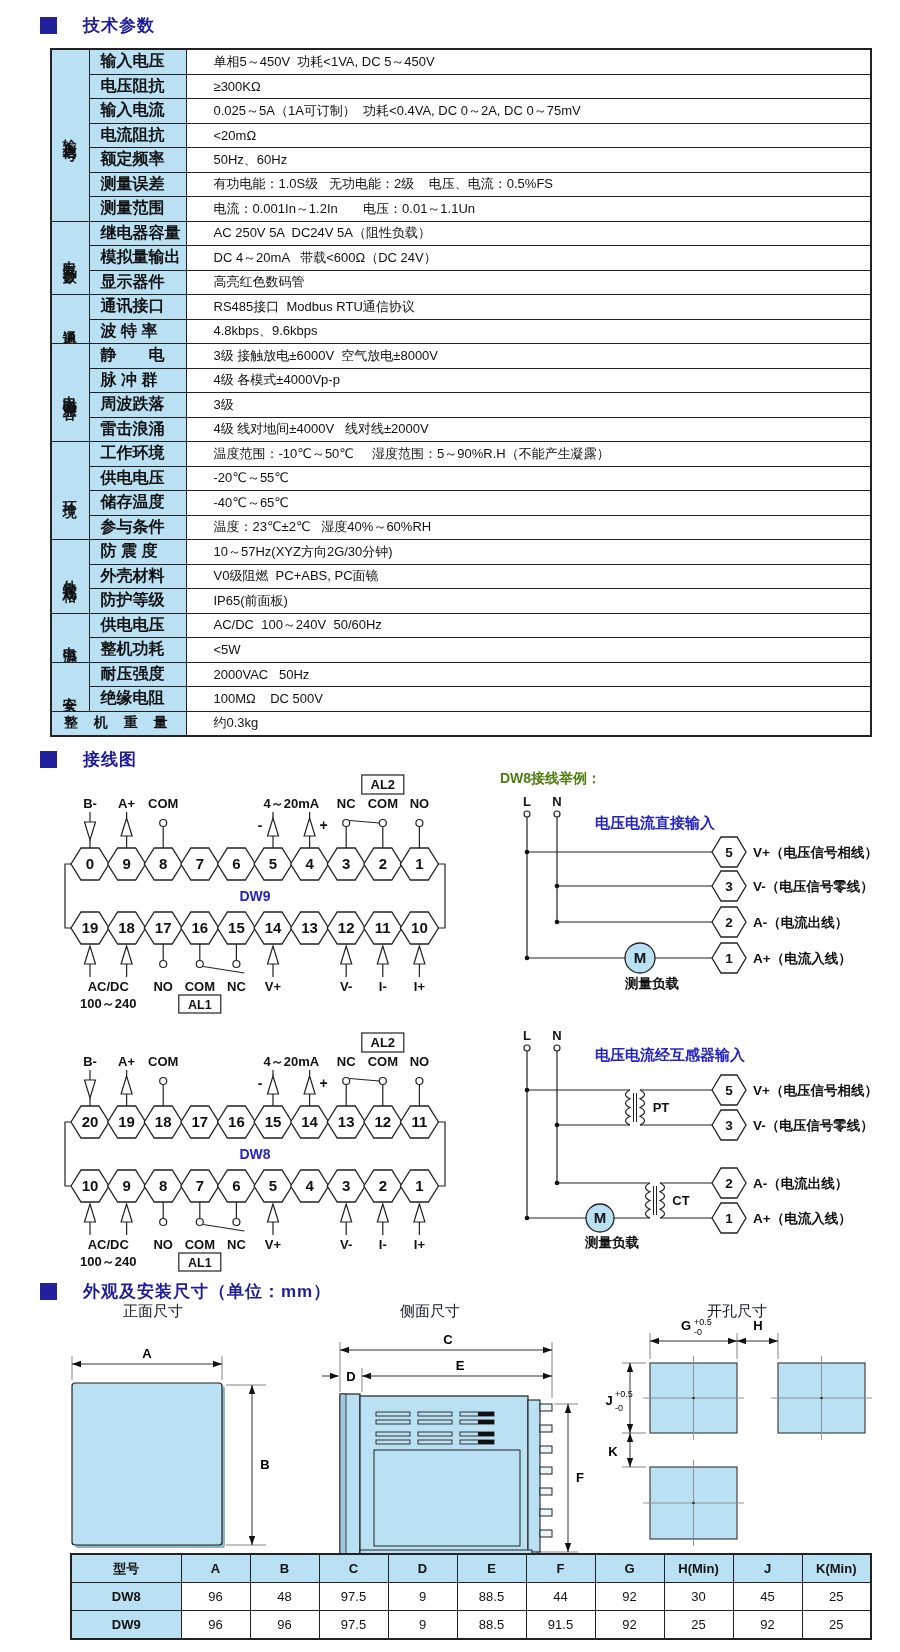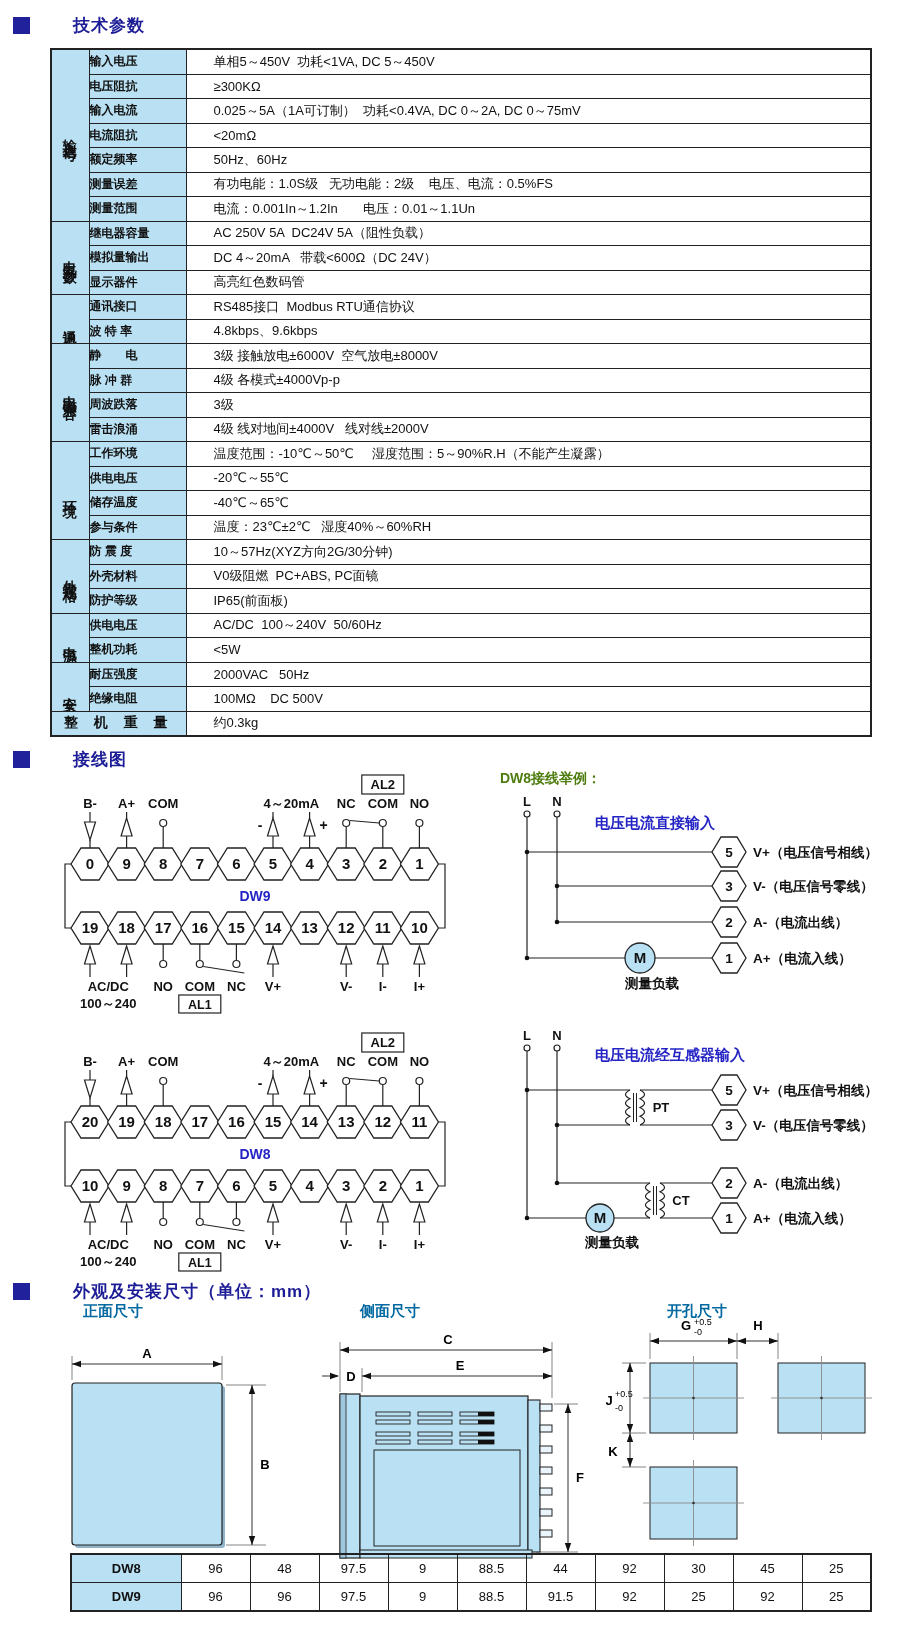"技术参数" .sec-head { gap: 43px -> 26px; left: 13px -> 40px }
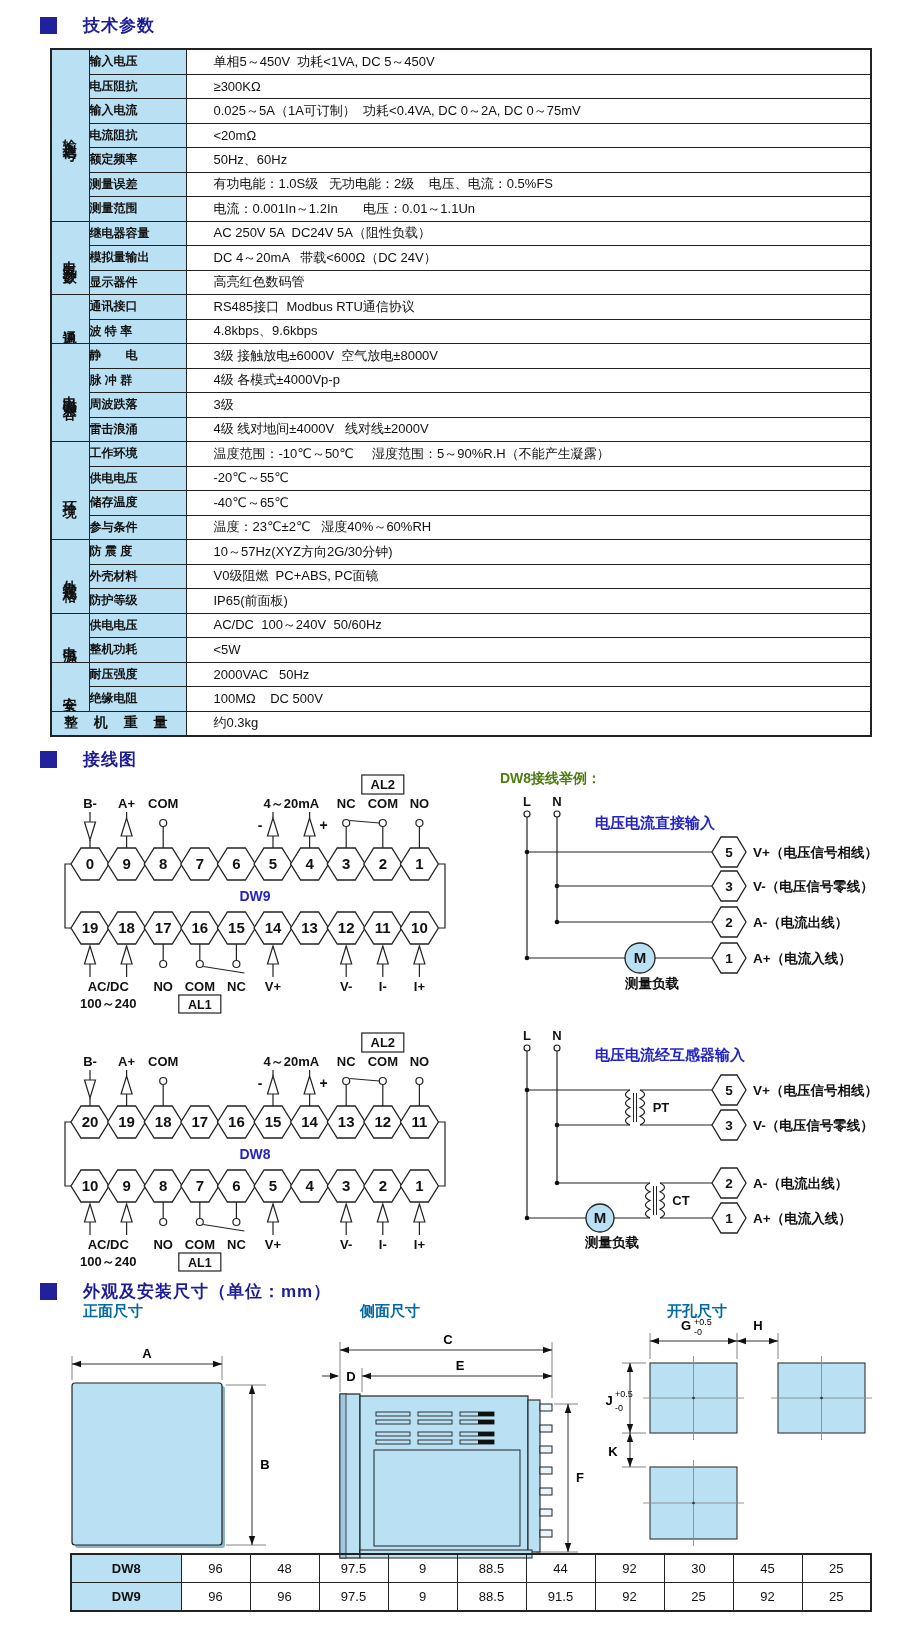"输入电压" #spec-wrap td.lbl { font-size: 12px -> 16px; padding-left: none -> 11px }
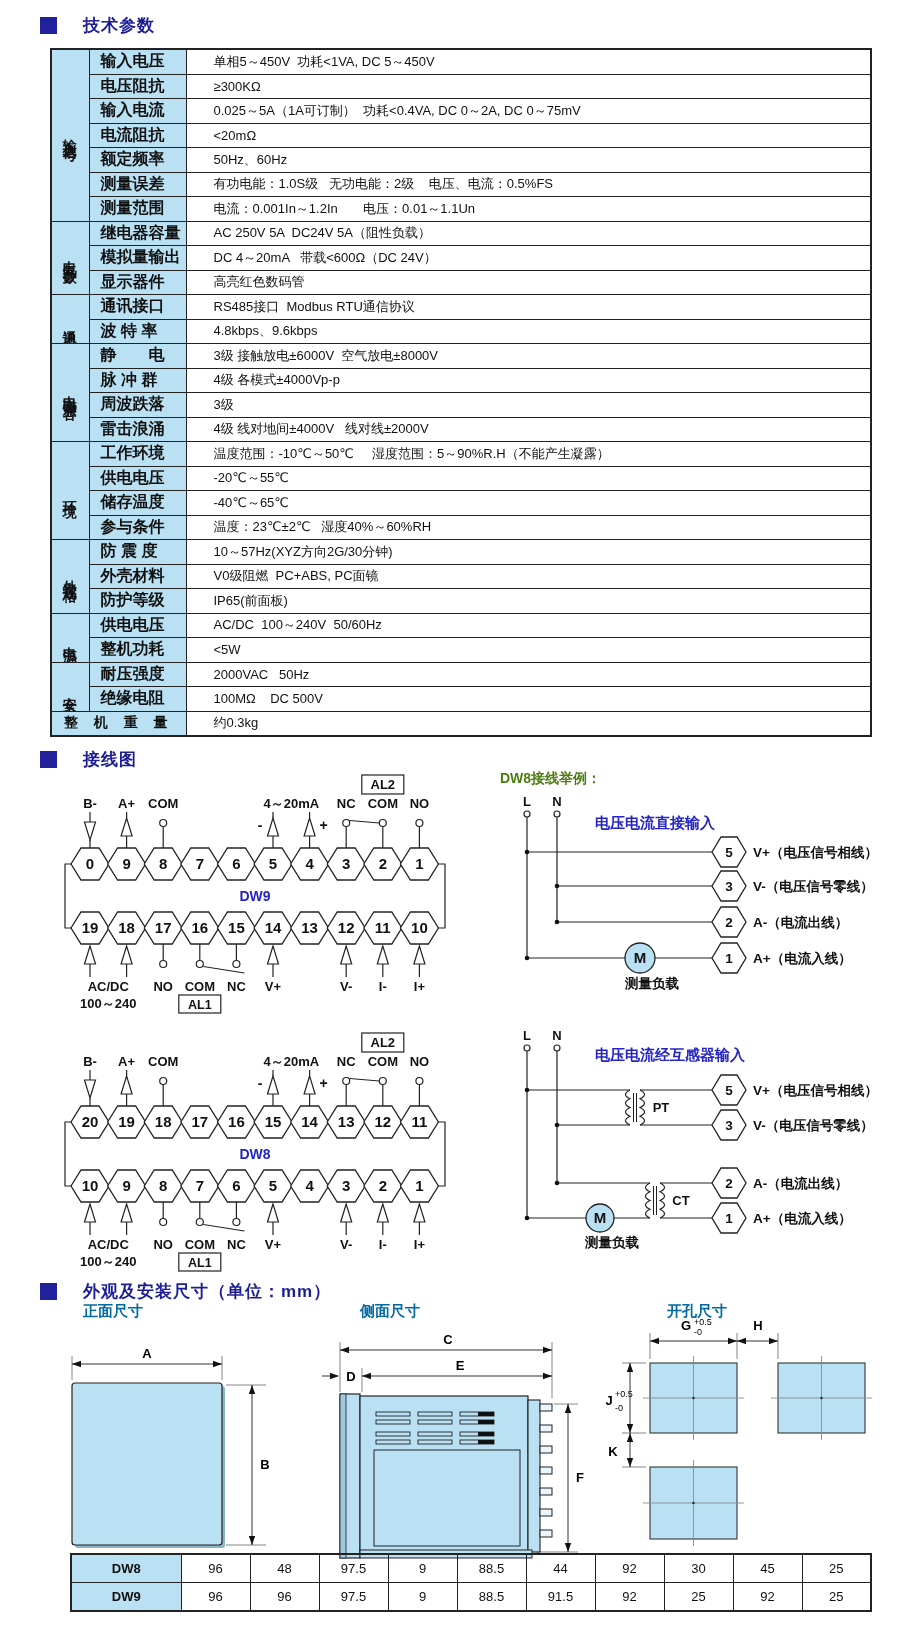"正面尺寸" .dim-sub { color: #0369a1 -> #0f172a; font-weight: bold -> normal; text-align: left -> center }
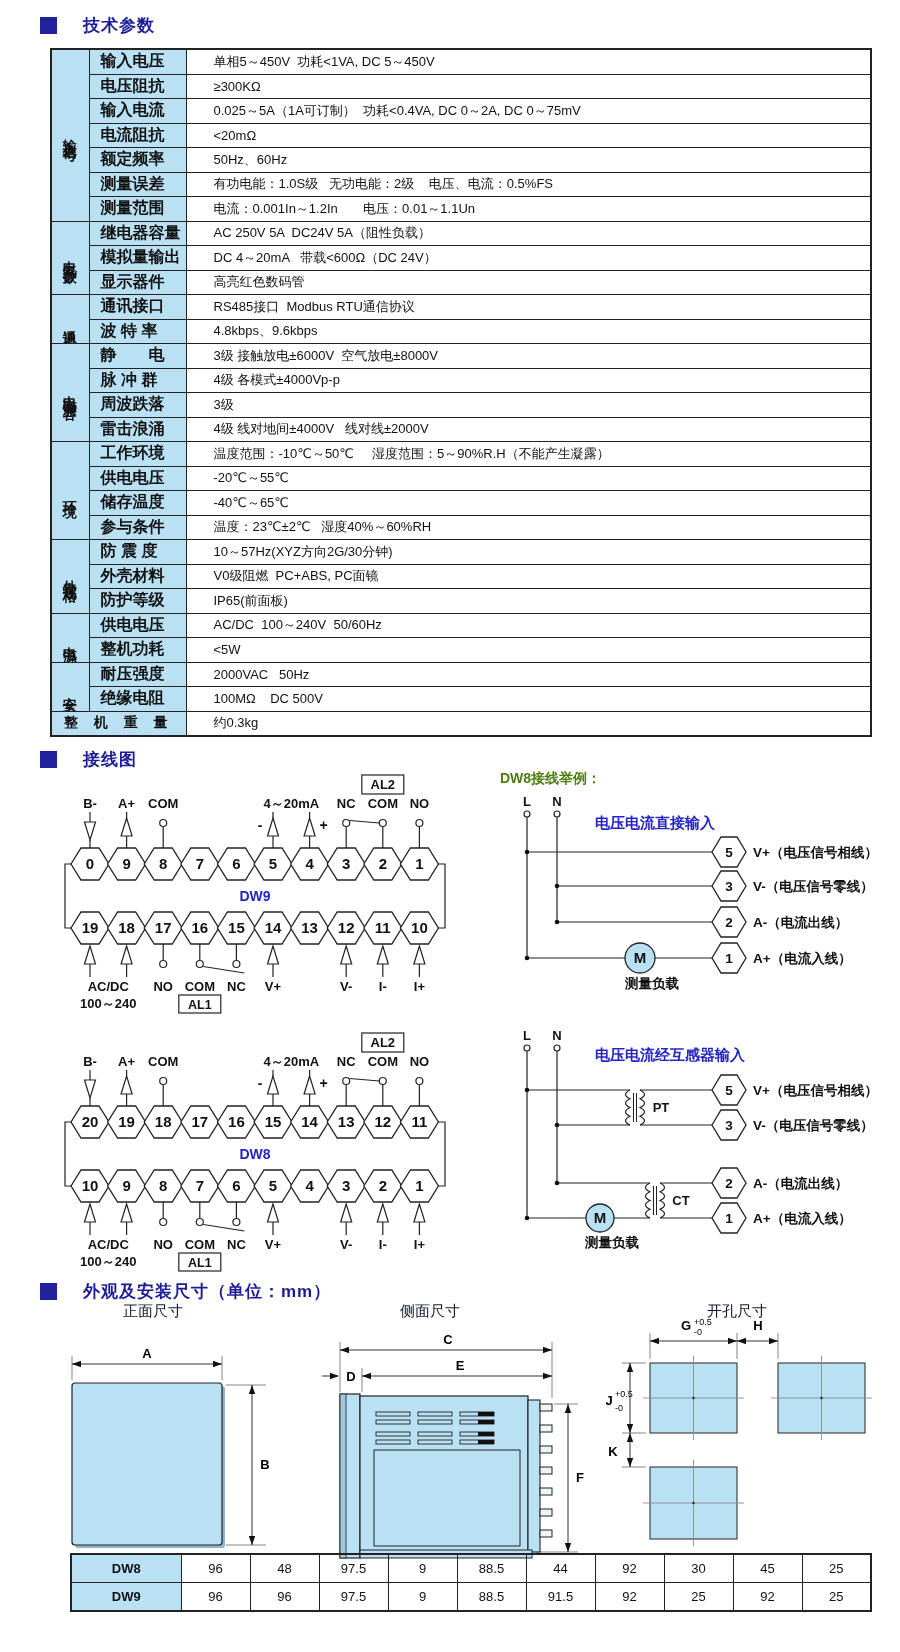"型号" tr { html: none -> <tr> <td>型号</td> <td>A</td> <td>B</td> <td>C</td> <td>D</td> <td>E</td> <td>F</td> <td>G</td> <td>H(Min)</td> <td>J</td> <td>K(Min)</td> </tr> }
